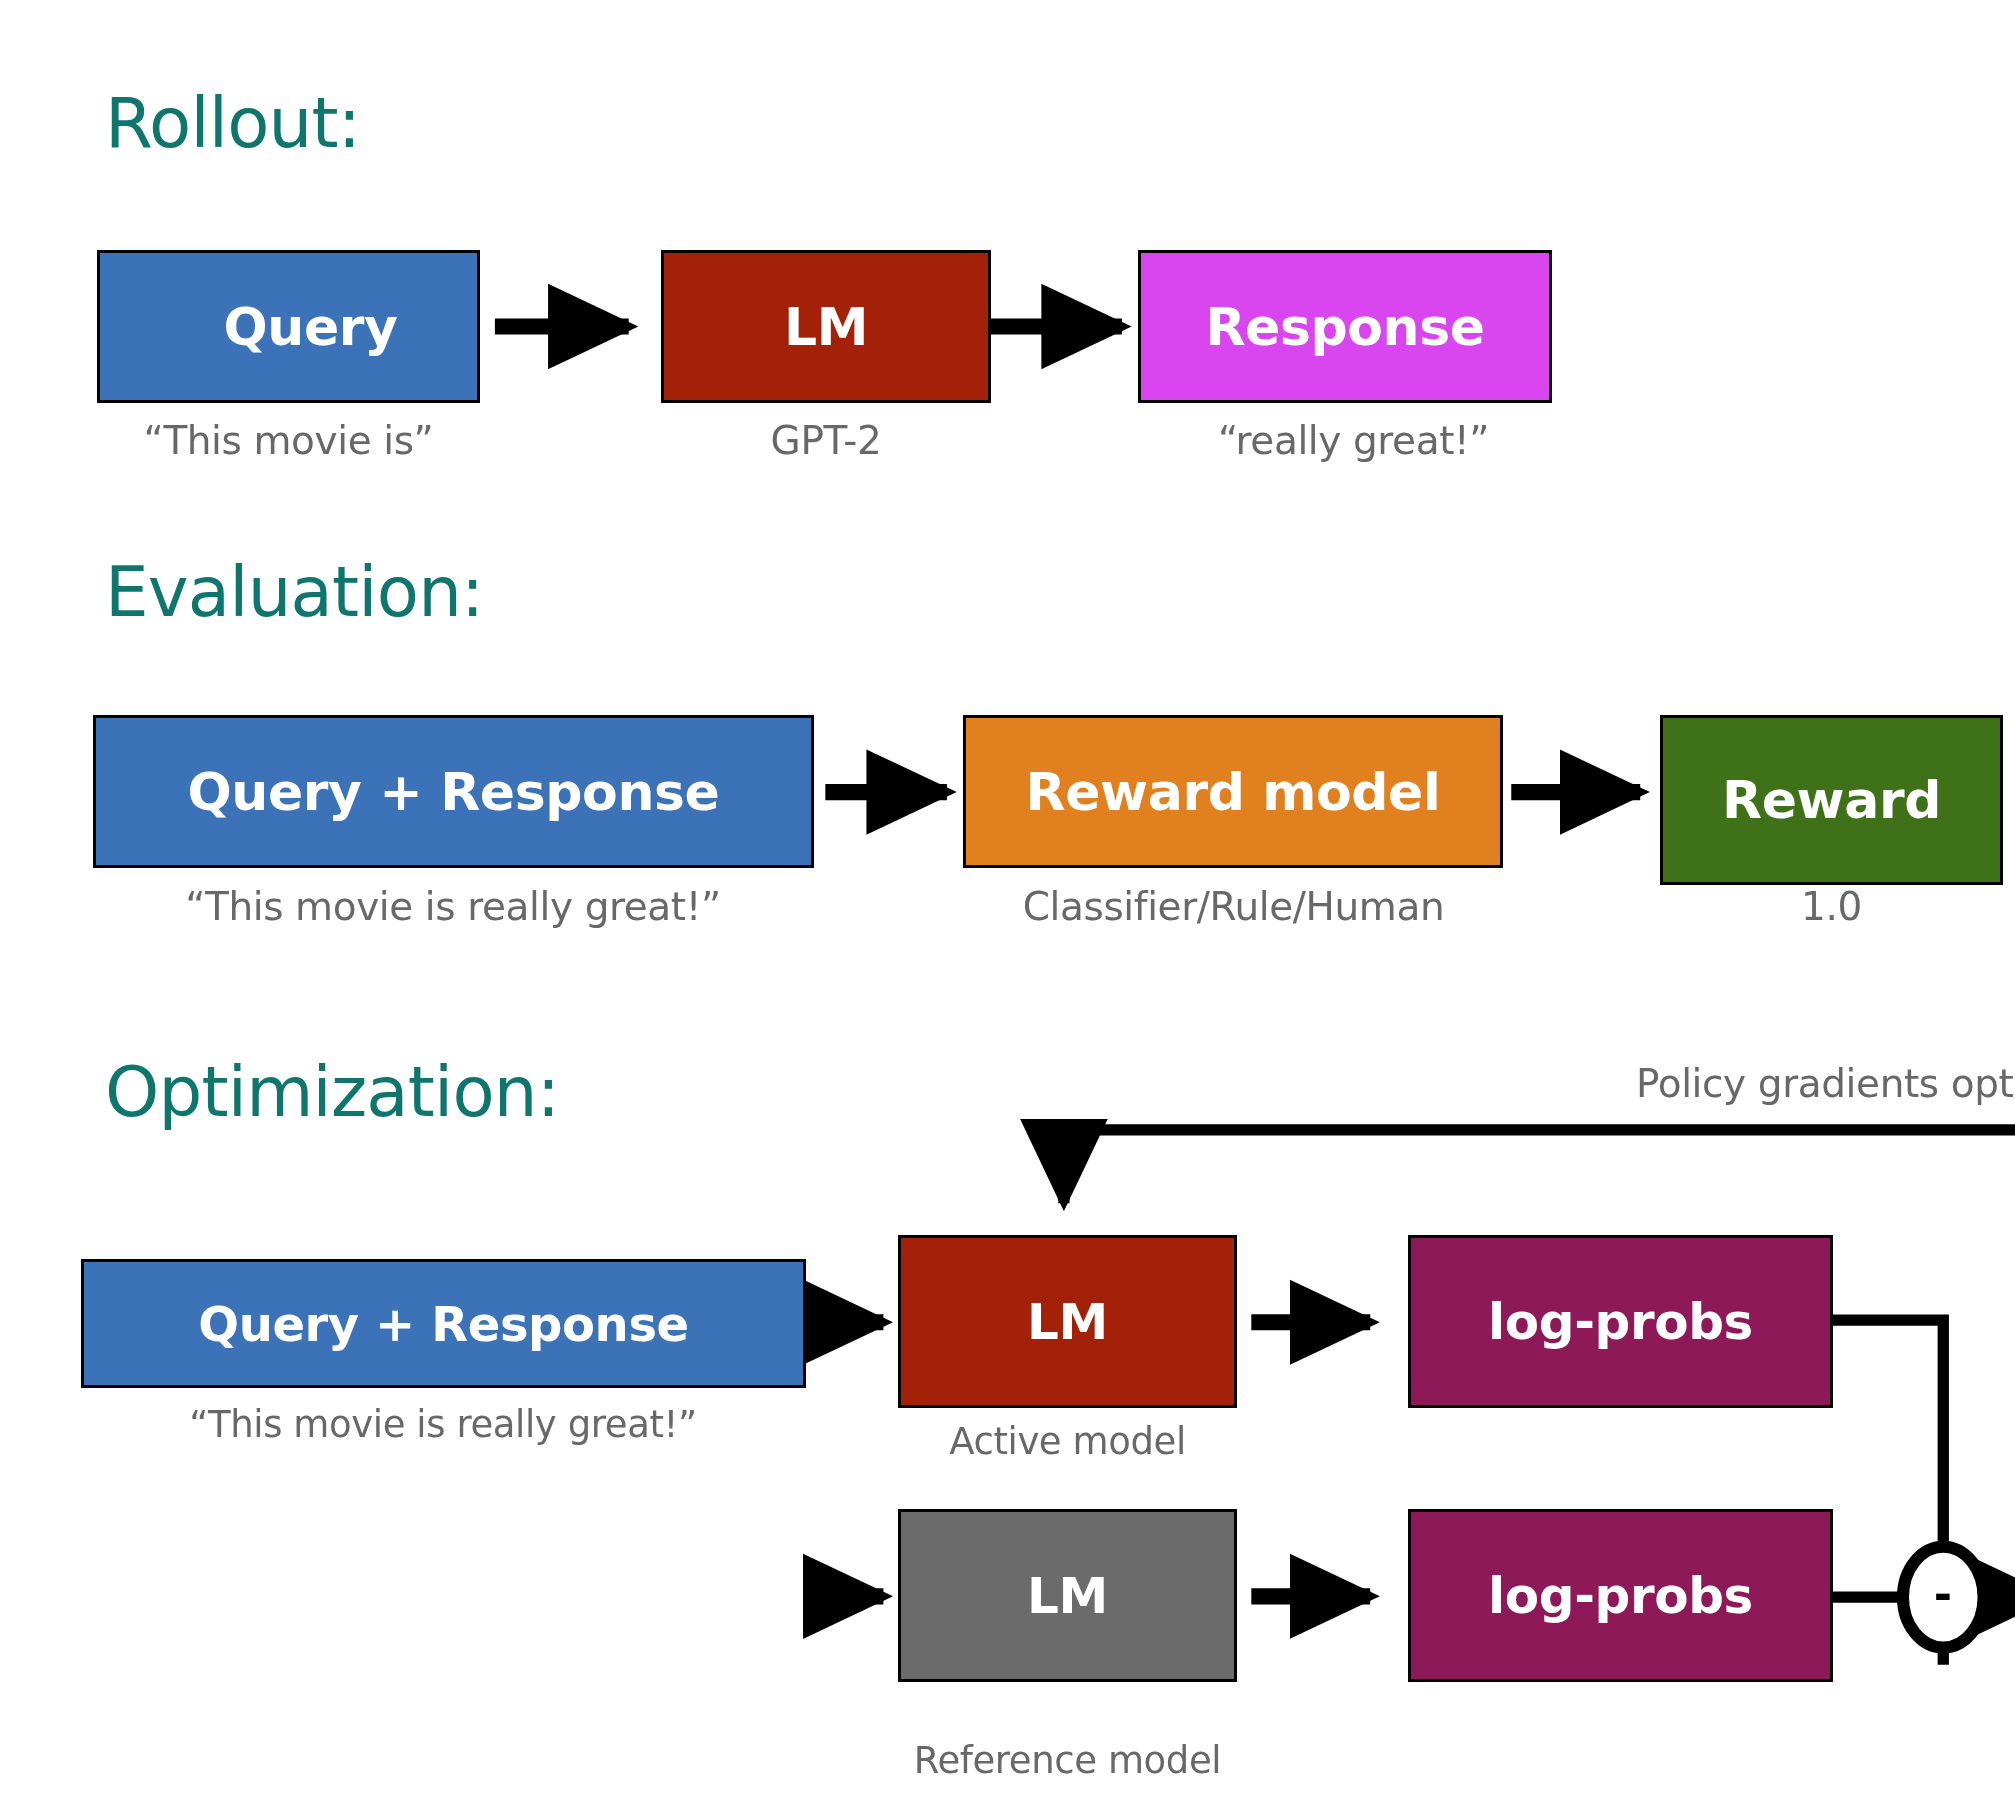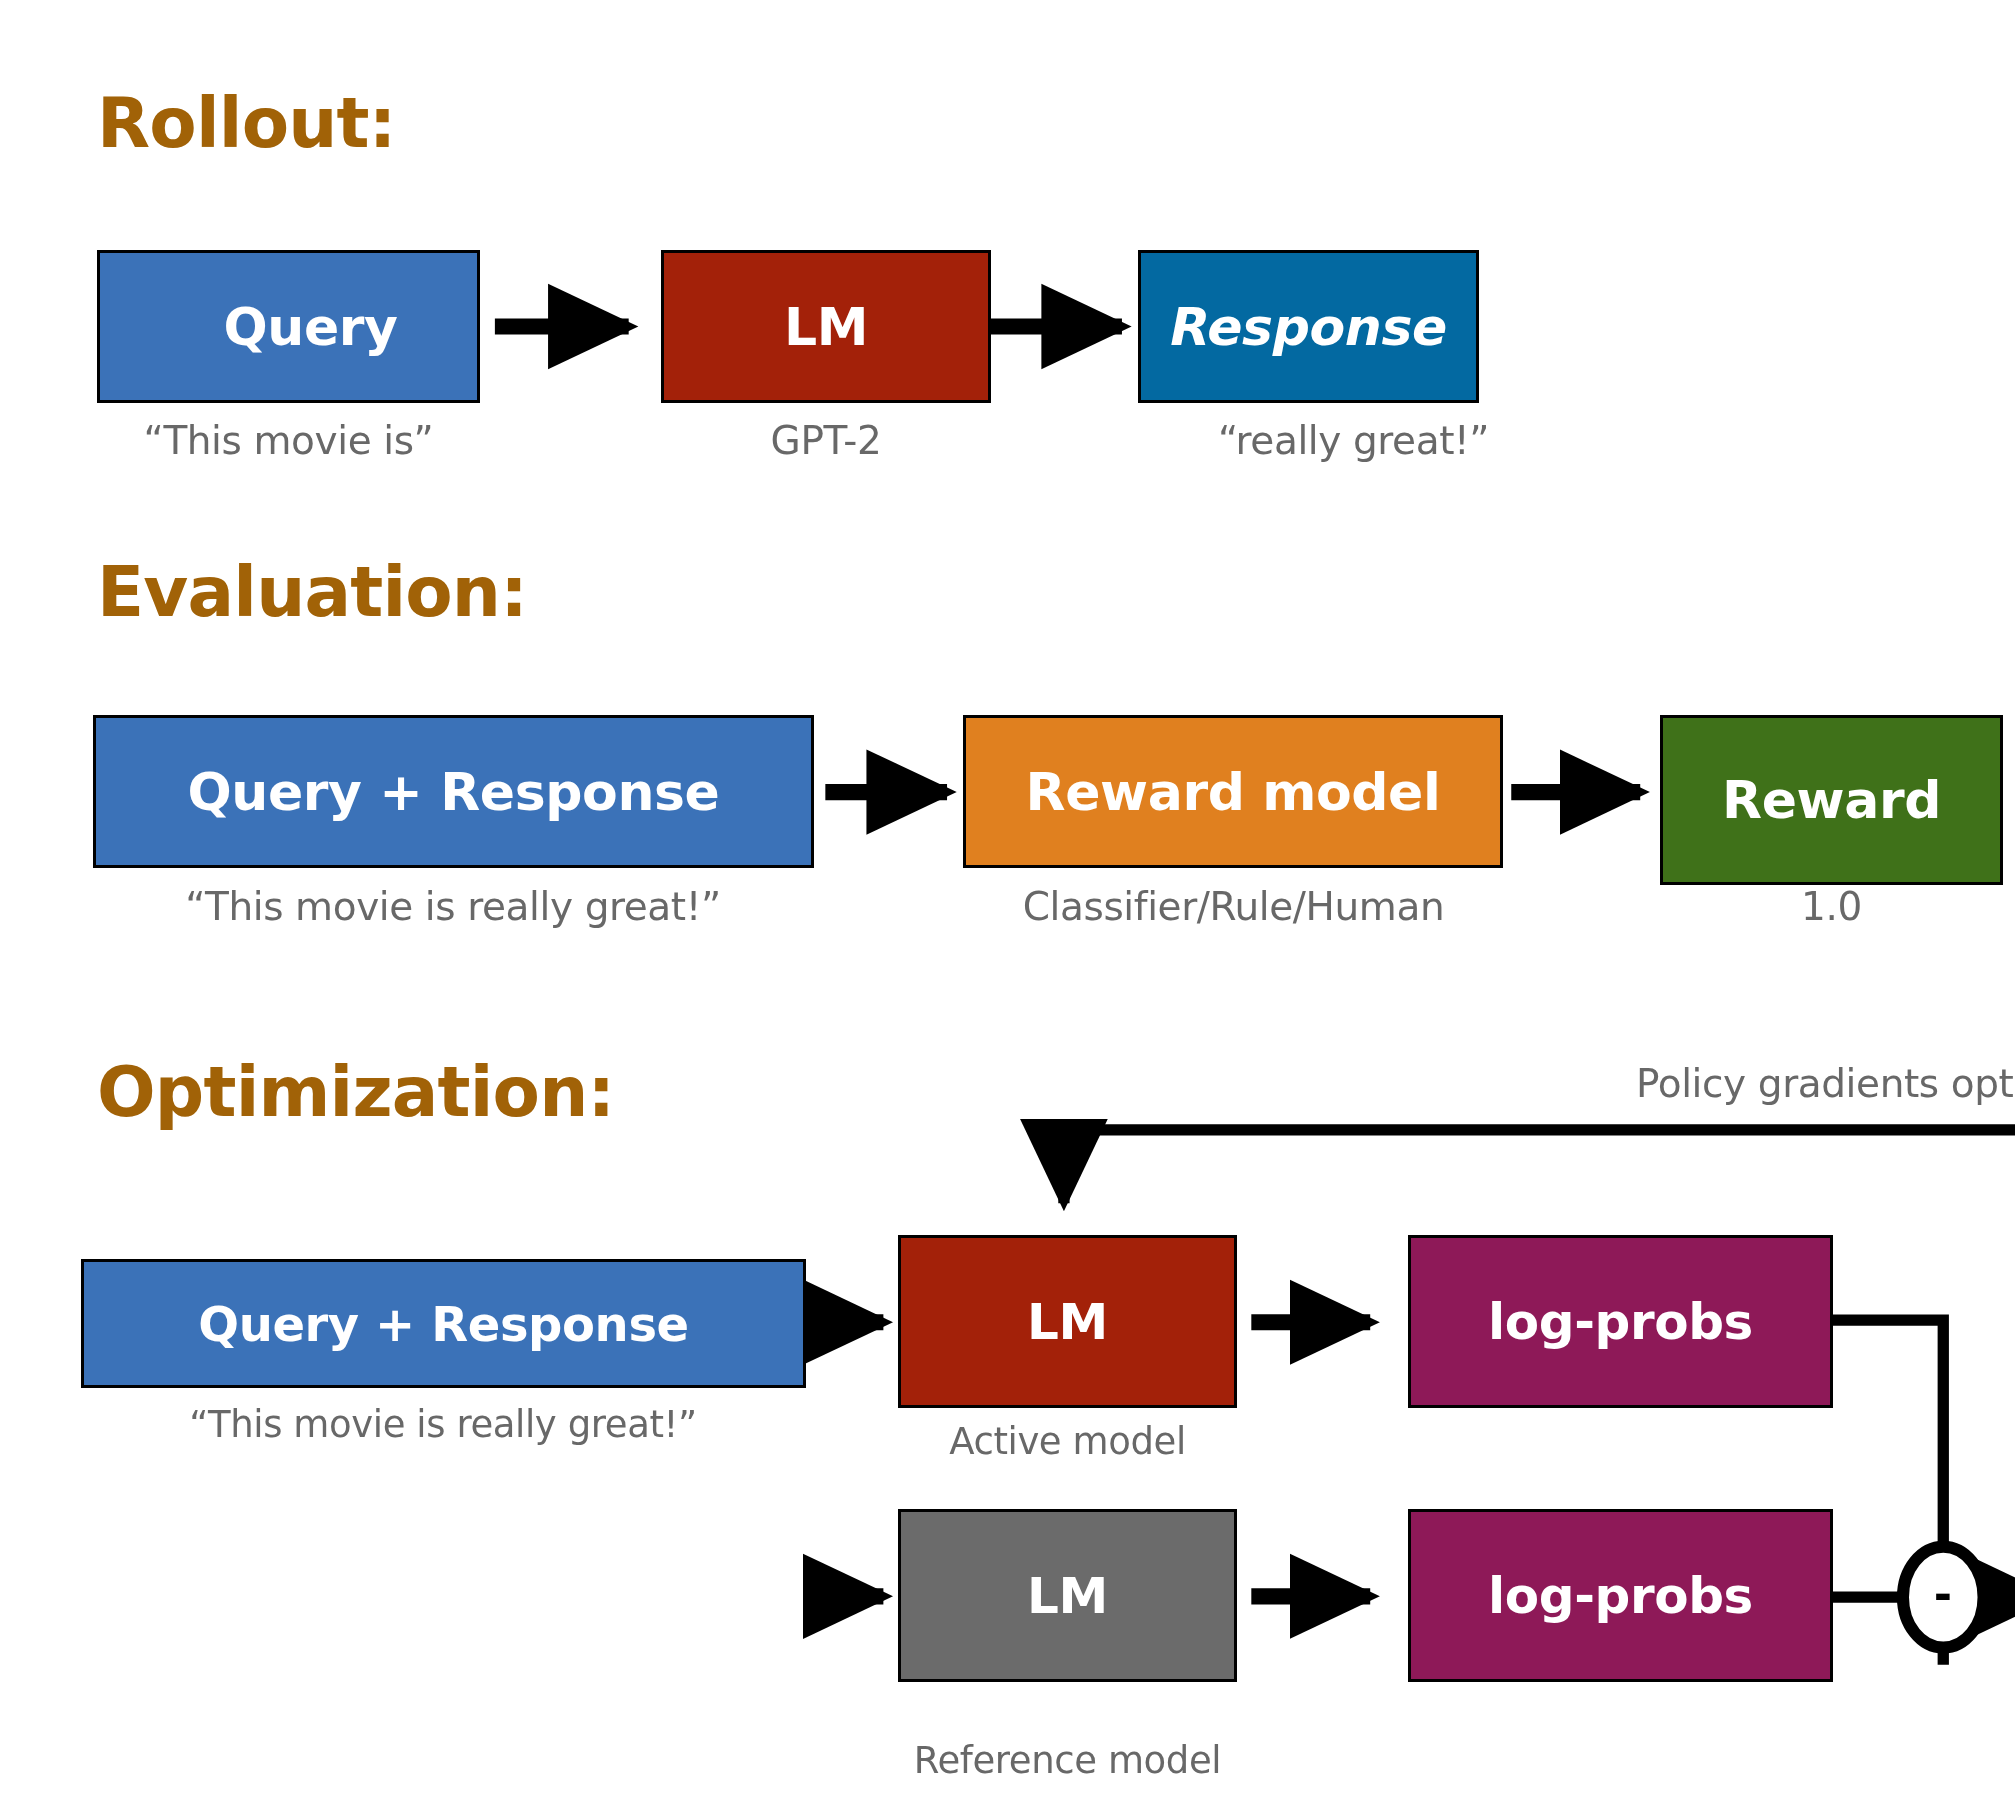"Rollout:" .section-title { color: #a16207 -> #0f766e; font-weight: bold -> normal; margin-left: none -> 8px }
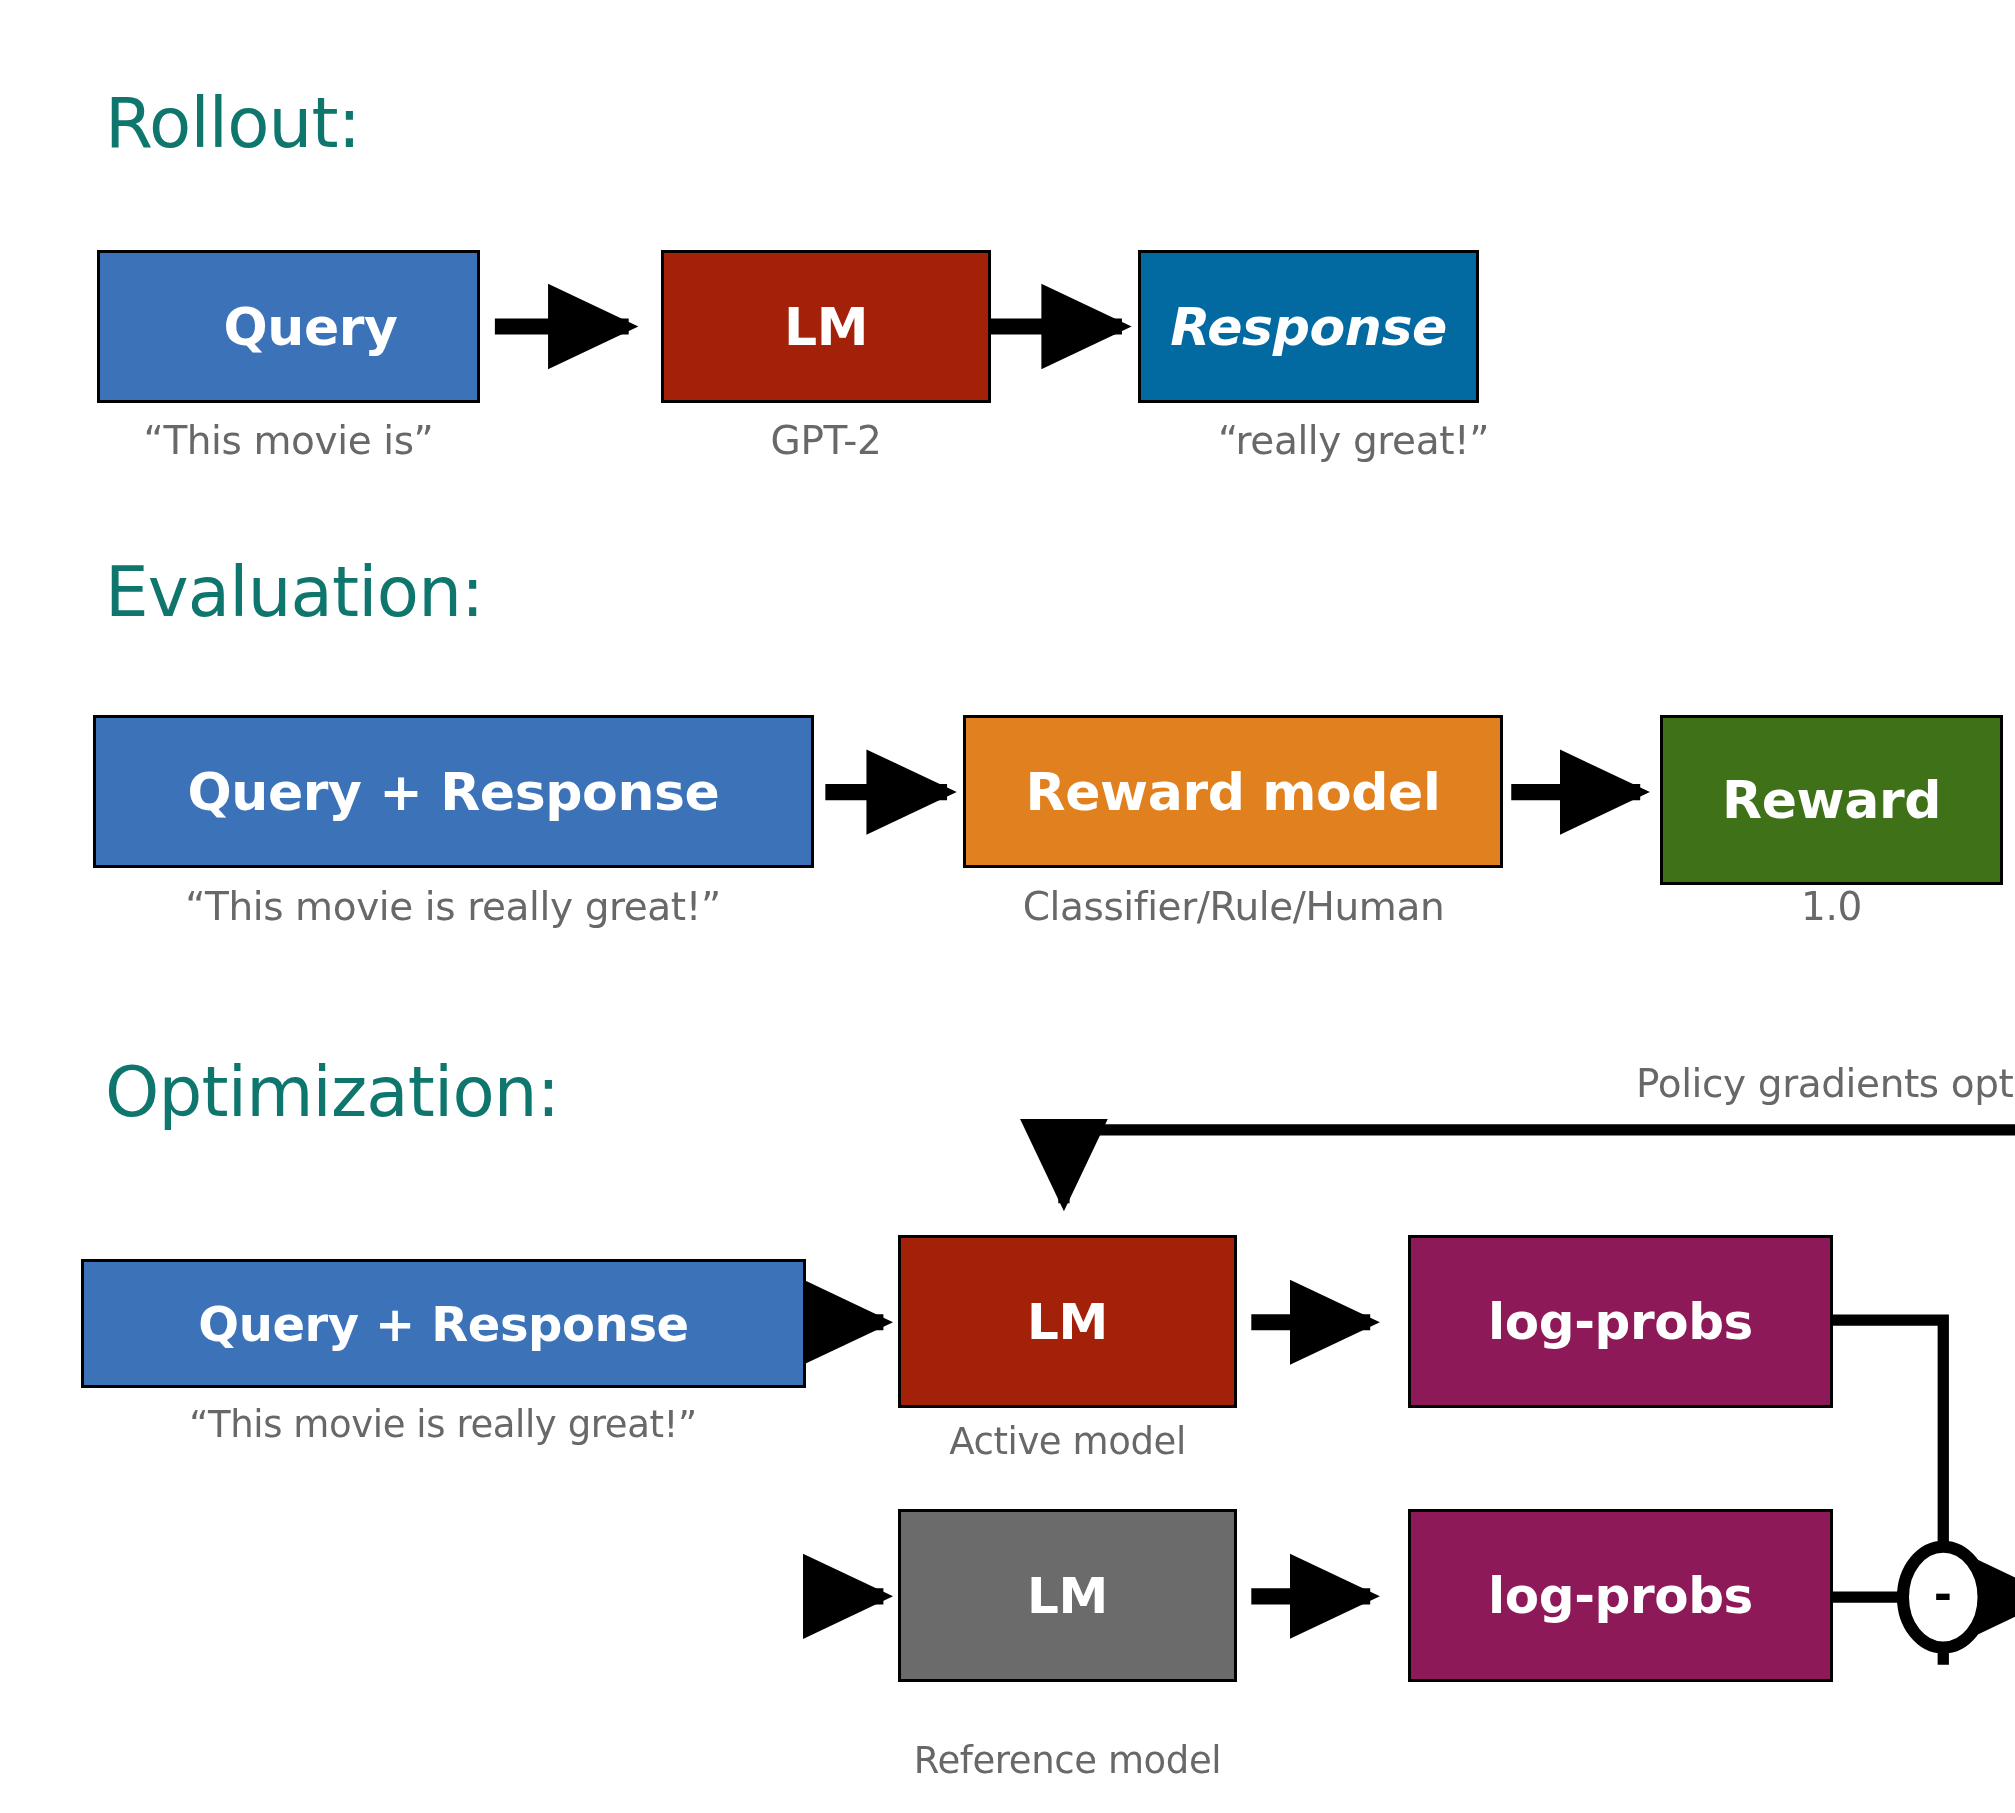"Response" div.node { background: #0369a1 -> #d946ef; font-style: italic -> none; width: 341px -> 414px }
